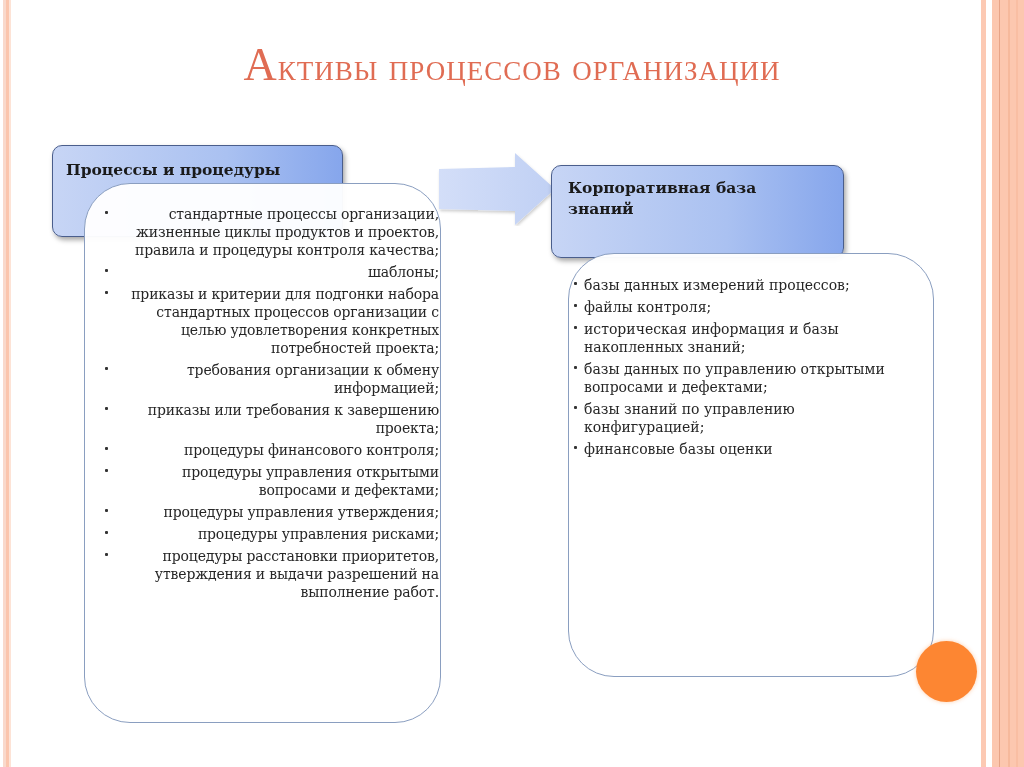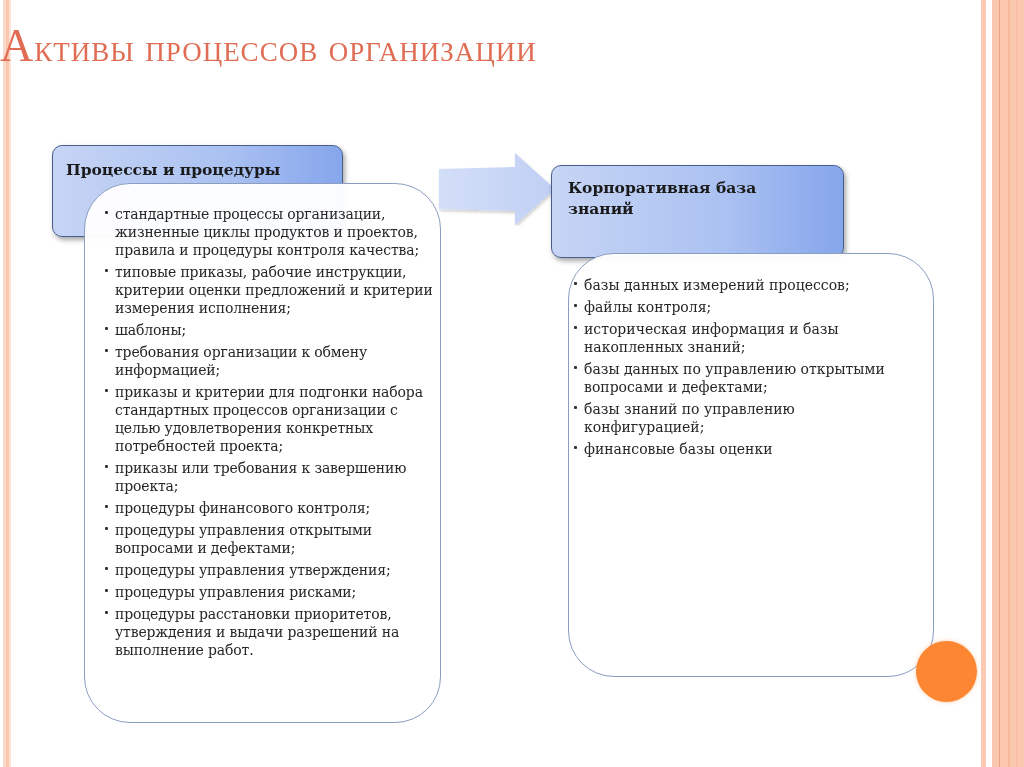"Активы процессов организации" .title { text-align: left -> center; top: 19px -> 38px }
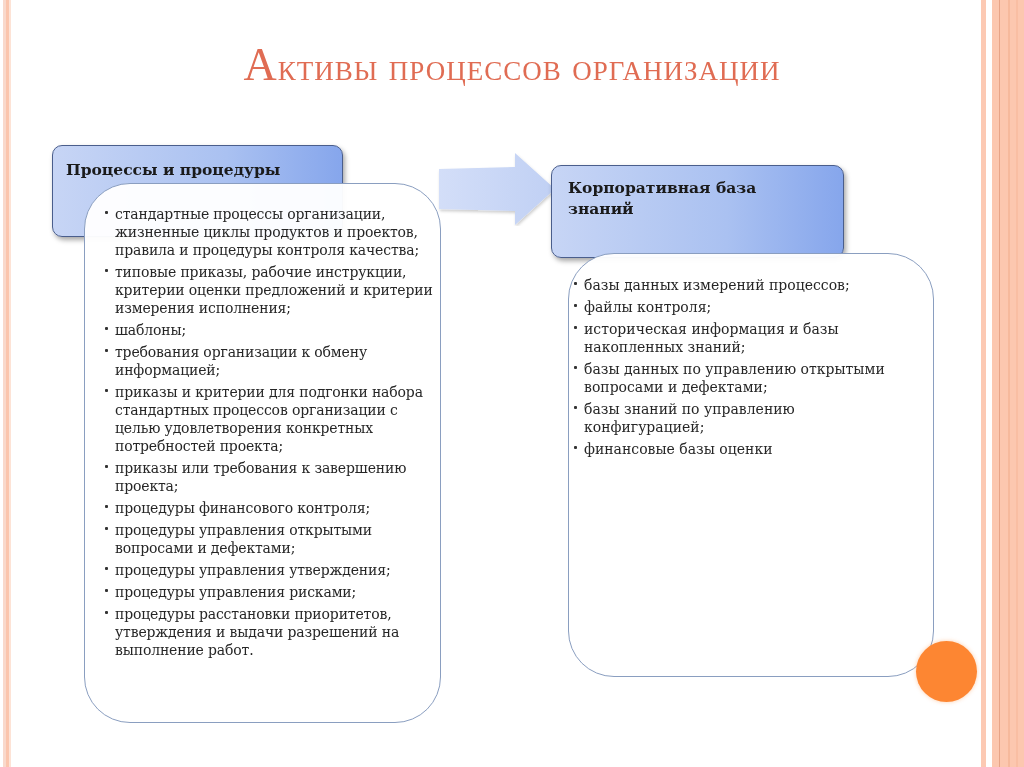"стандартные процессы организации," .list1 { text-align: none -> right }
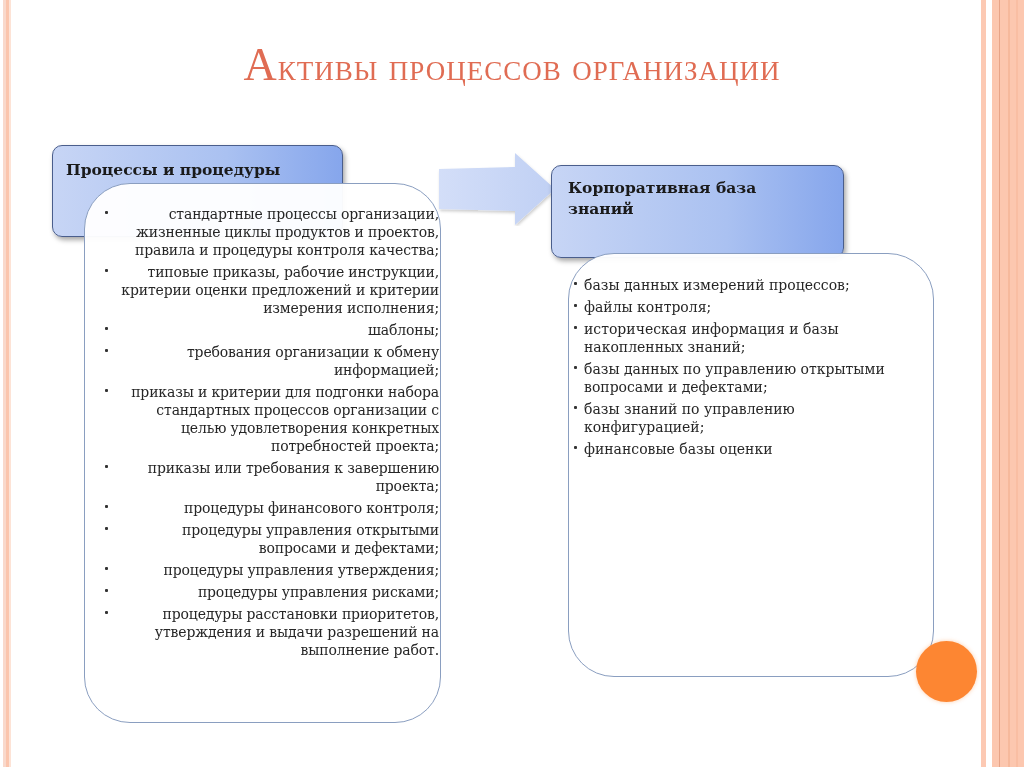"типовые приказы, рабочие инструкции," li { html: <li><span>типовые приказы, рабочие инструкции, критерии оценки предложений и критерии измерения исполнения;</span></li> -> none }
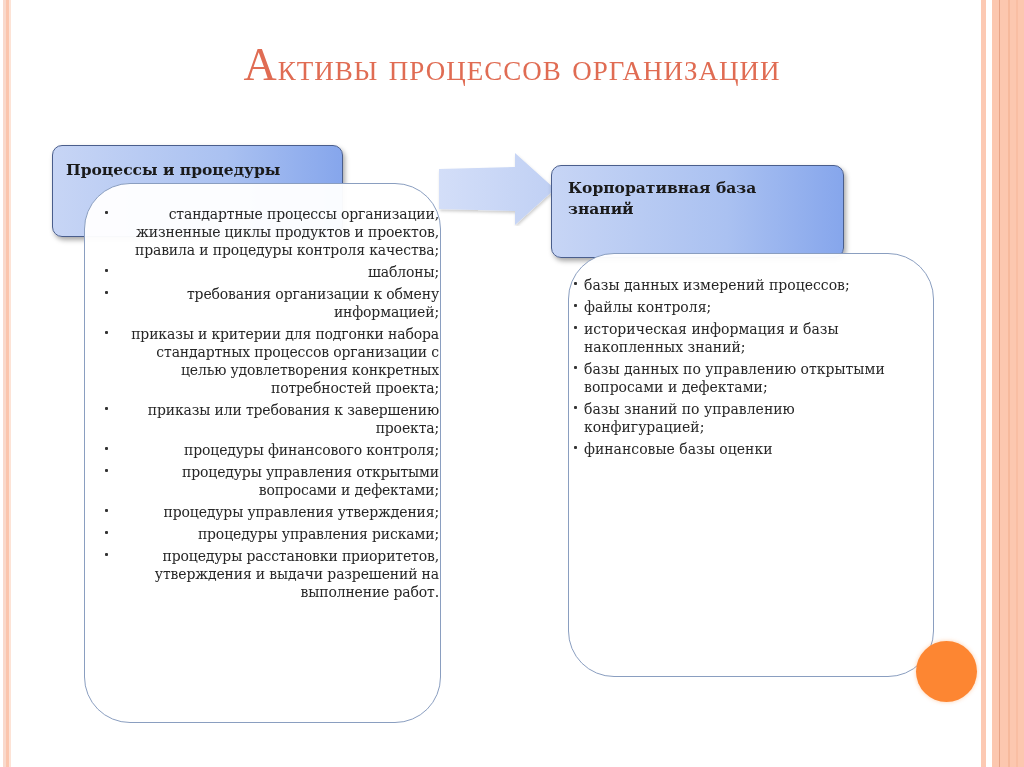"требования организации к обмену" li { order: before "приказы и критерии для подгонки" -> after "приказы и критерии для подгонки" }
